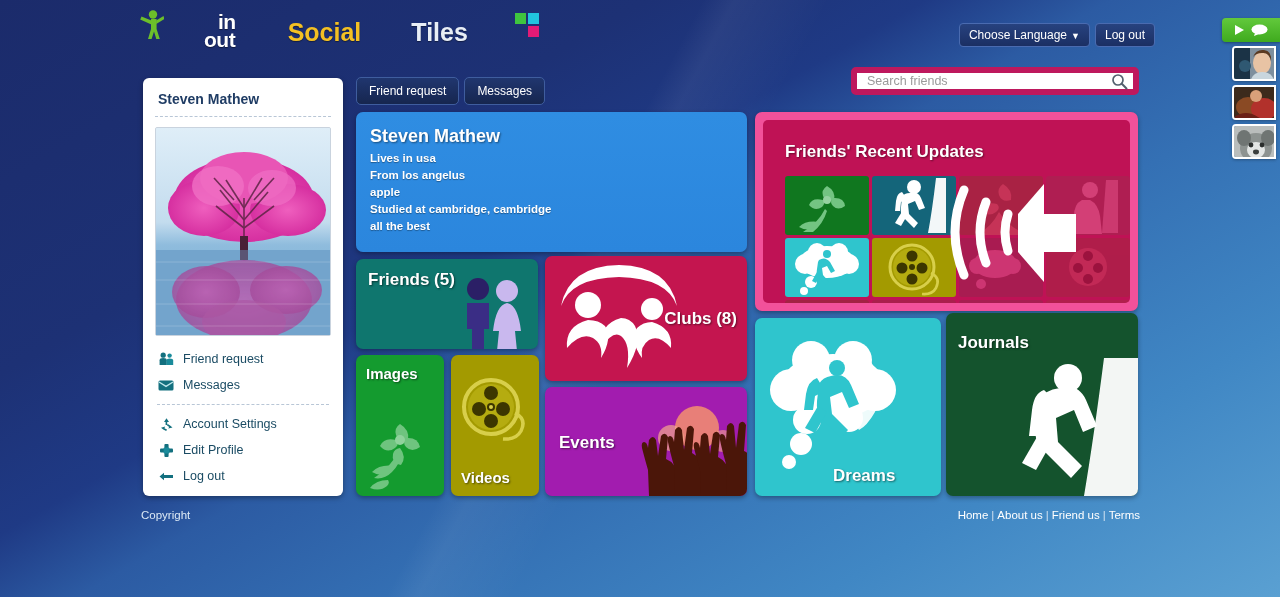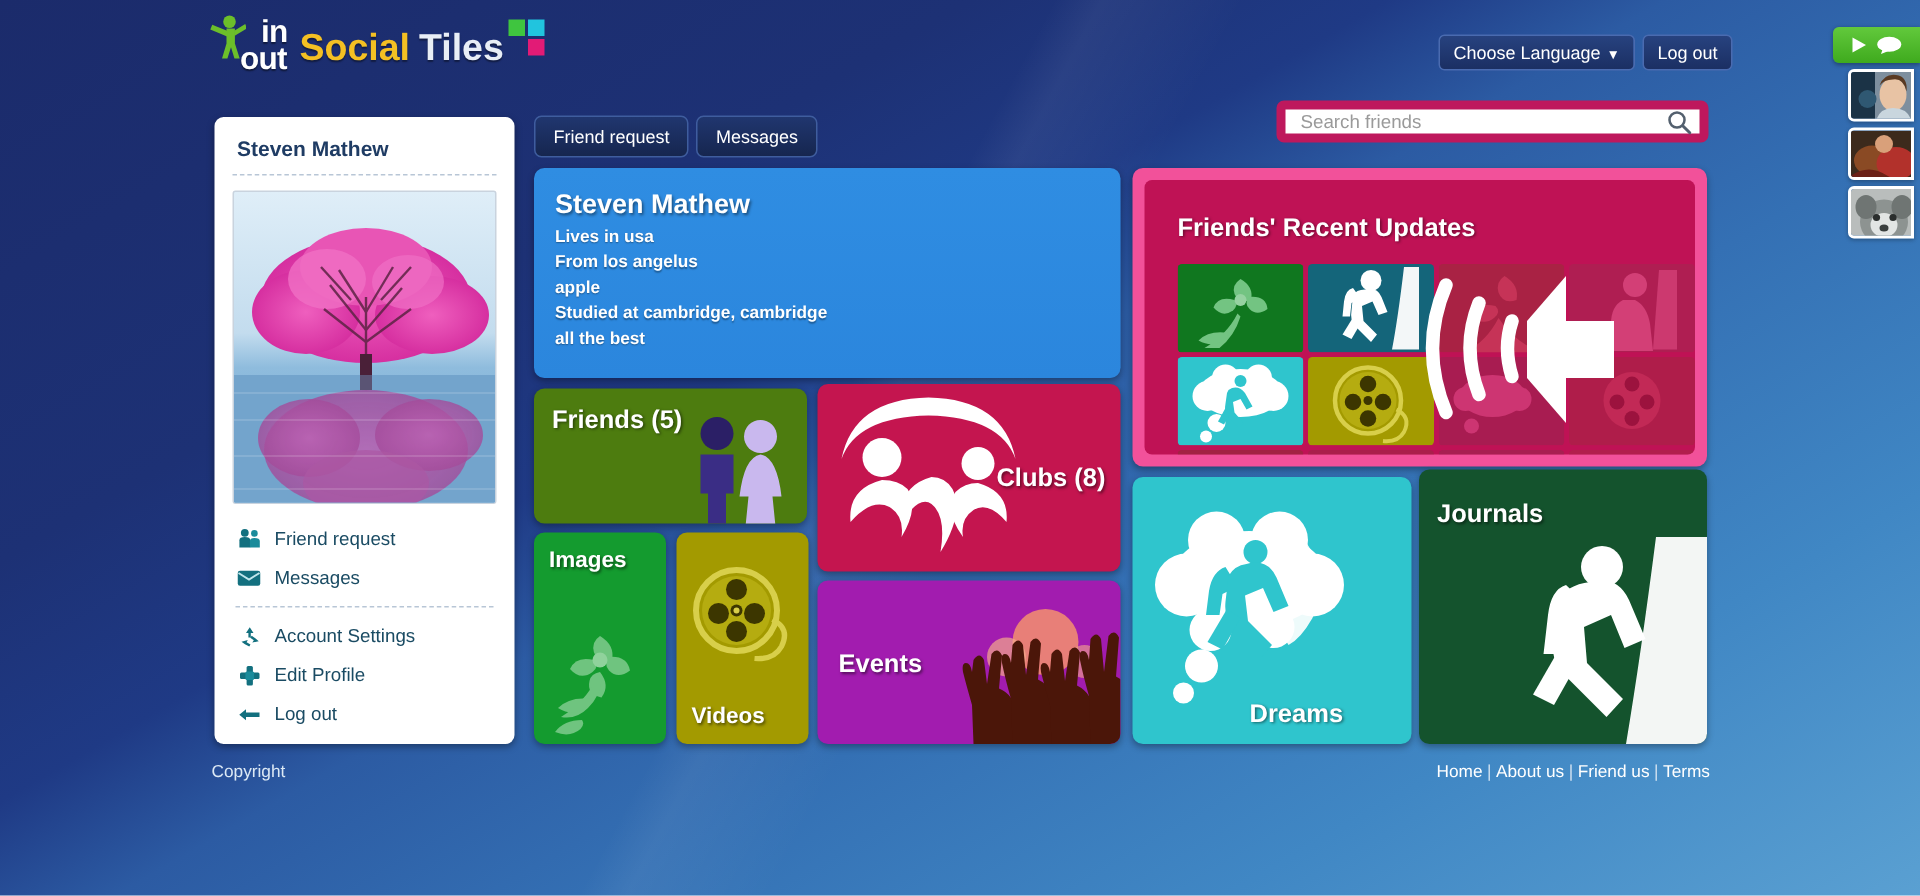"in" .logo { gap: none -> 44px }
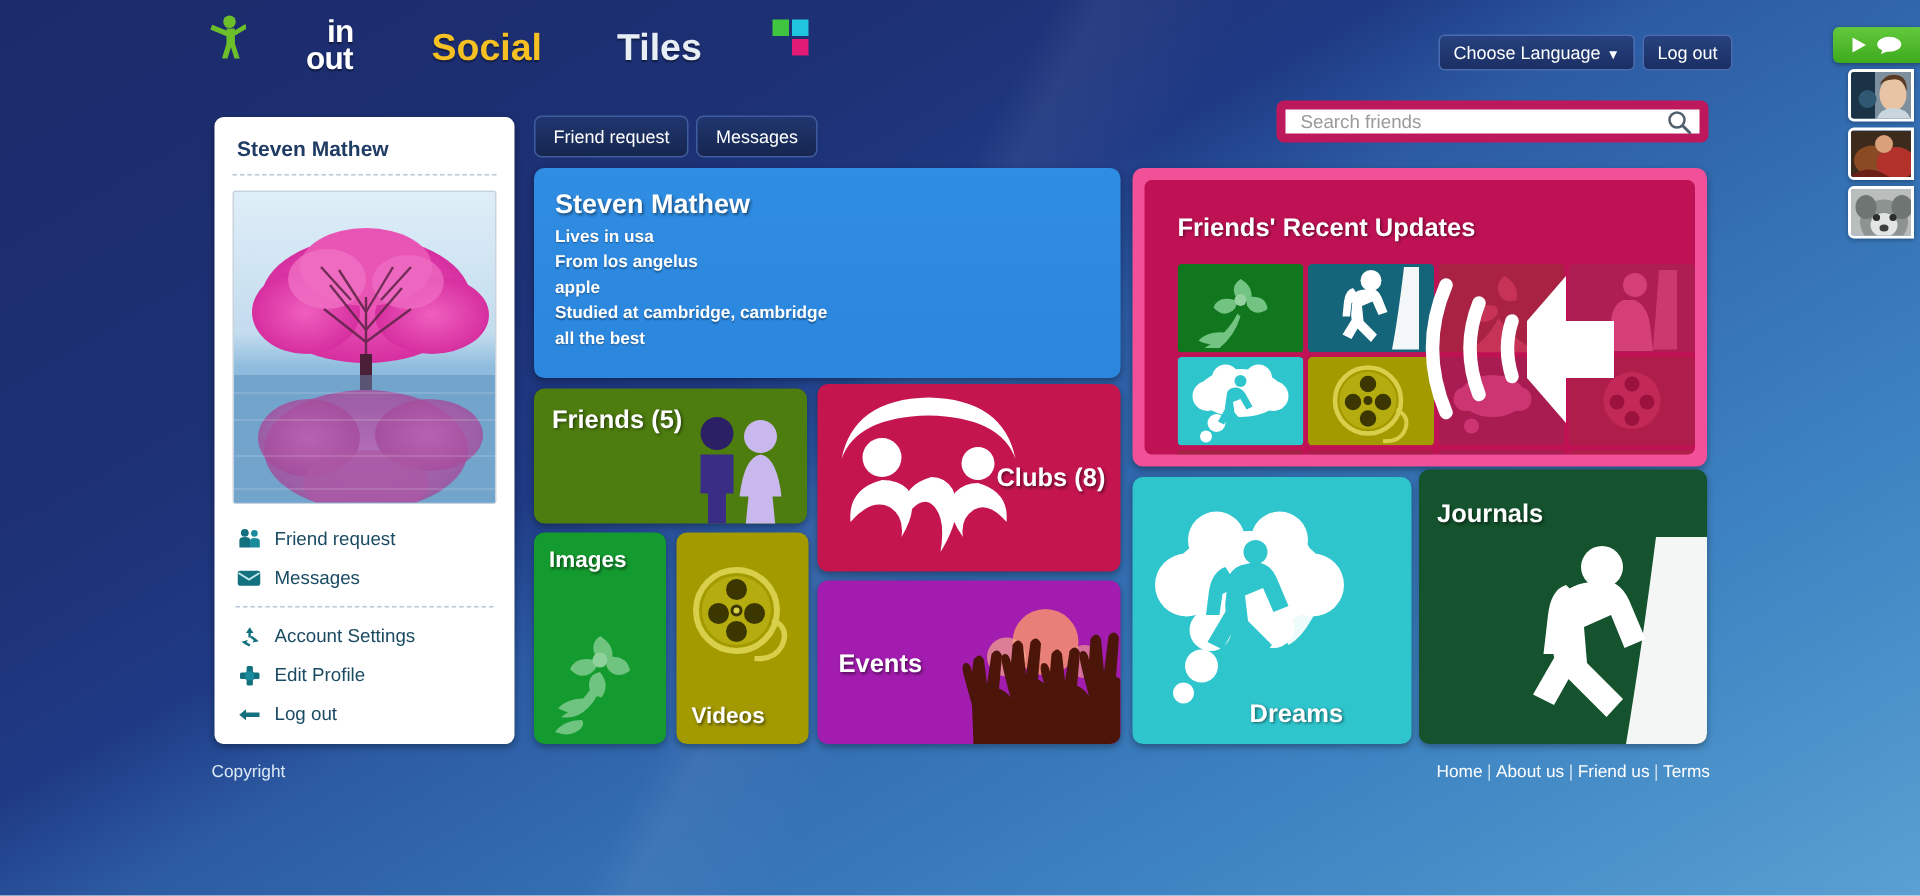"Friends (5)" .t-friends { background: #4d7c0f -> #0f766e }
